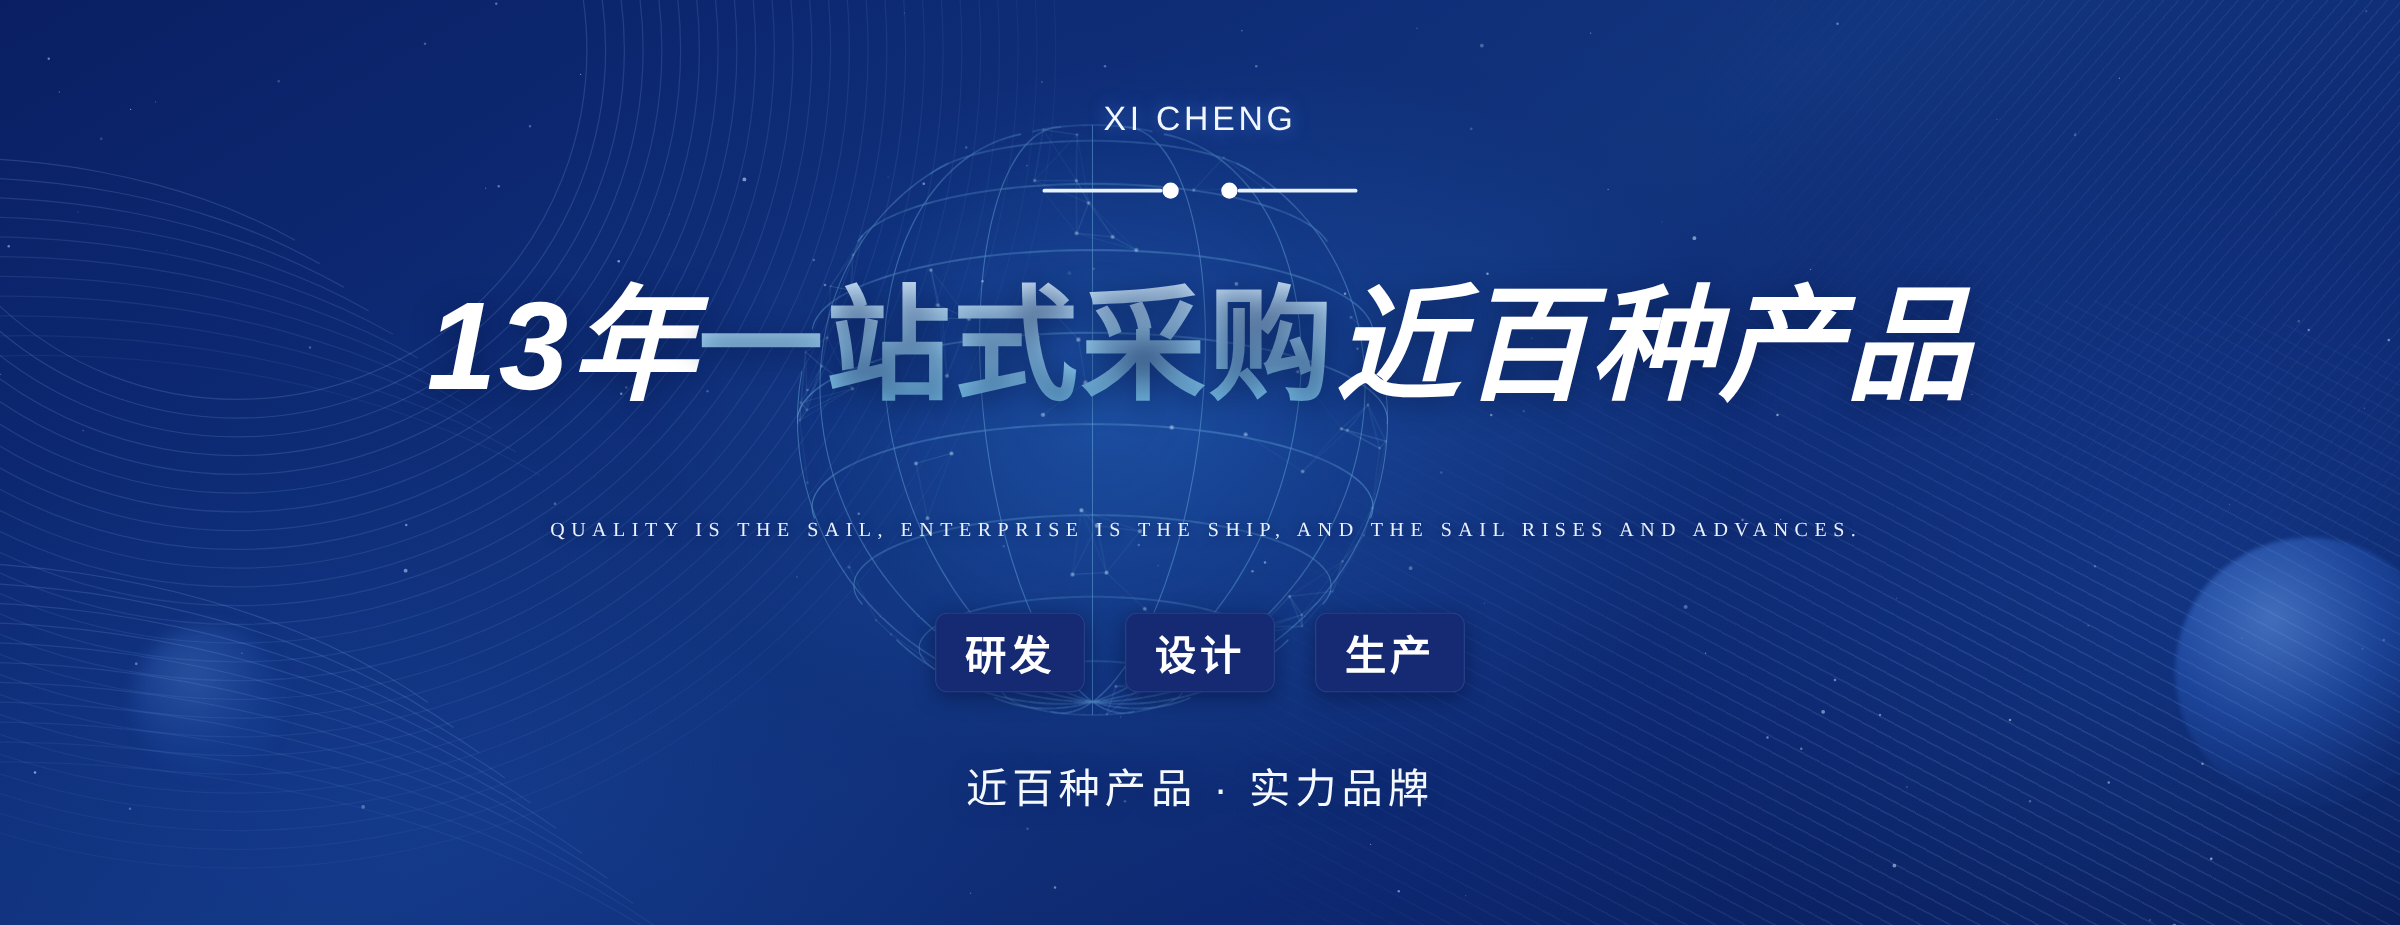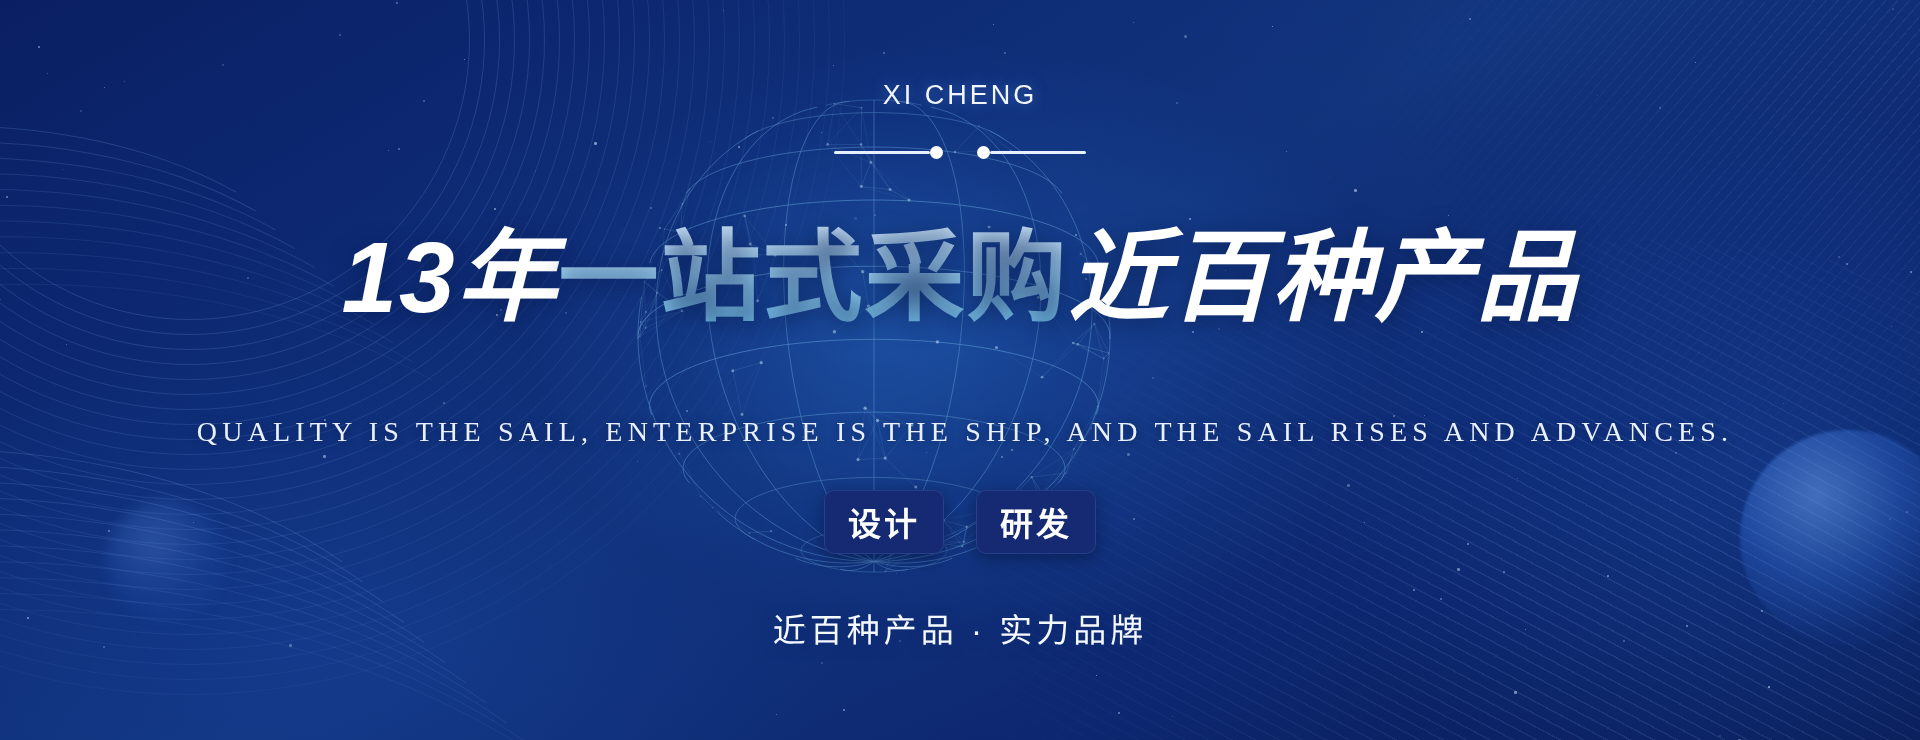"QUALITY IS THE SAIL, ENTERPRISE" .tagline { font-size: 28px -> 16px }
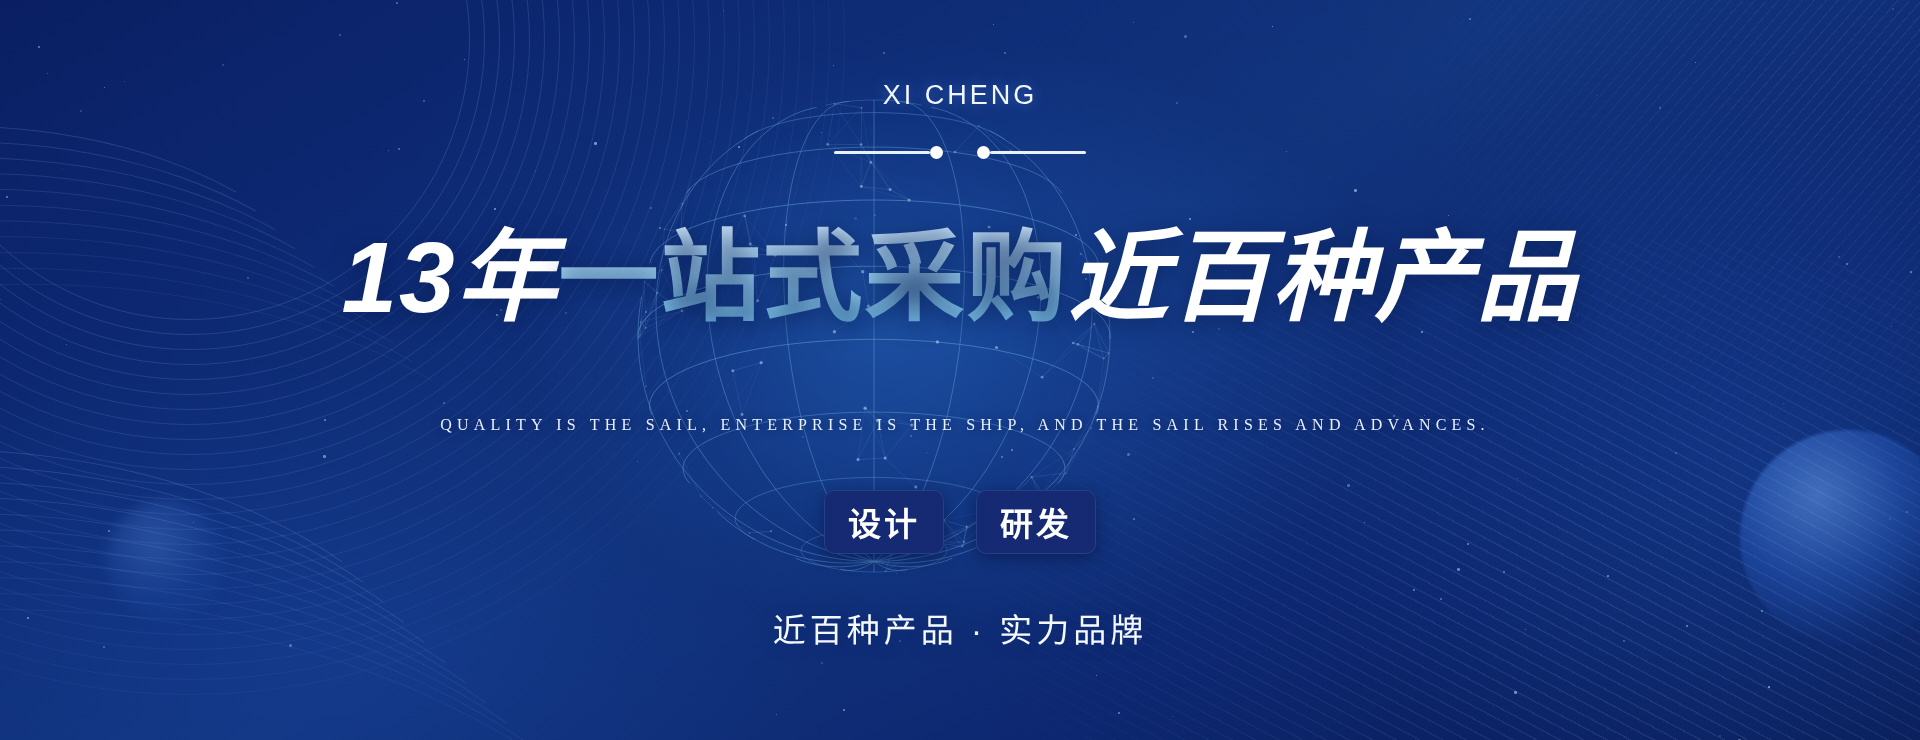"设计" div.pill { order: before "研发" -> after "研发" }
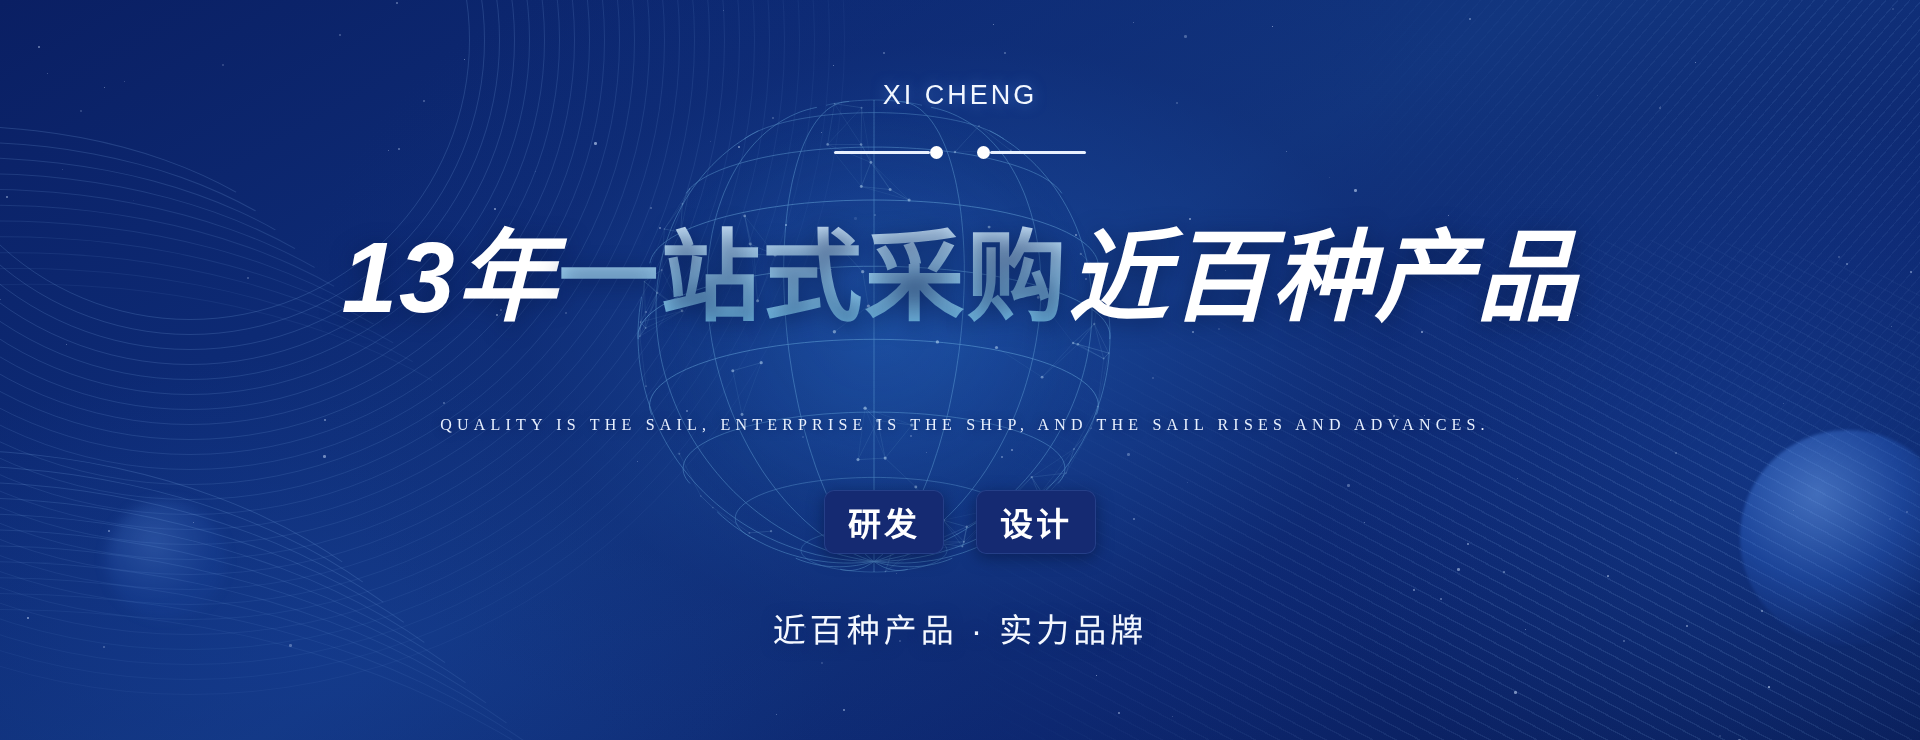"生产" div.pill { html: none -> <div>生产</div> }
